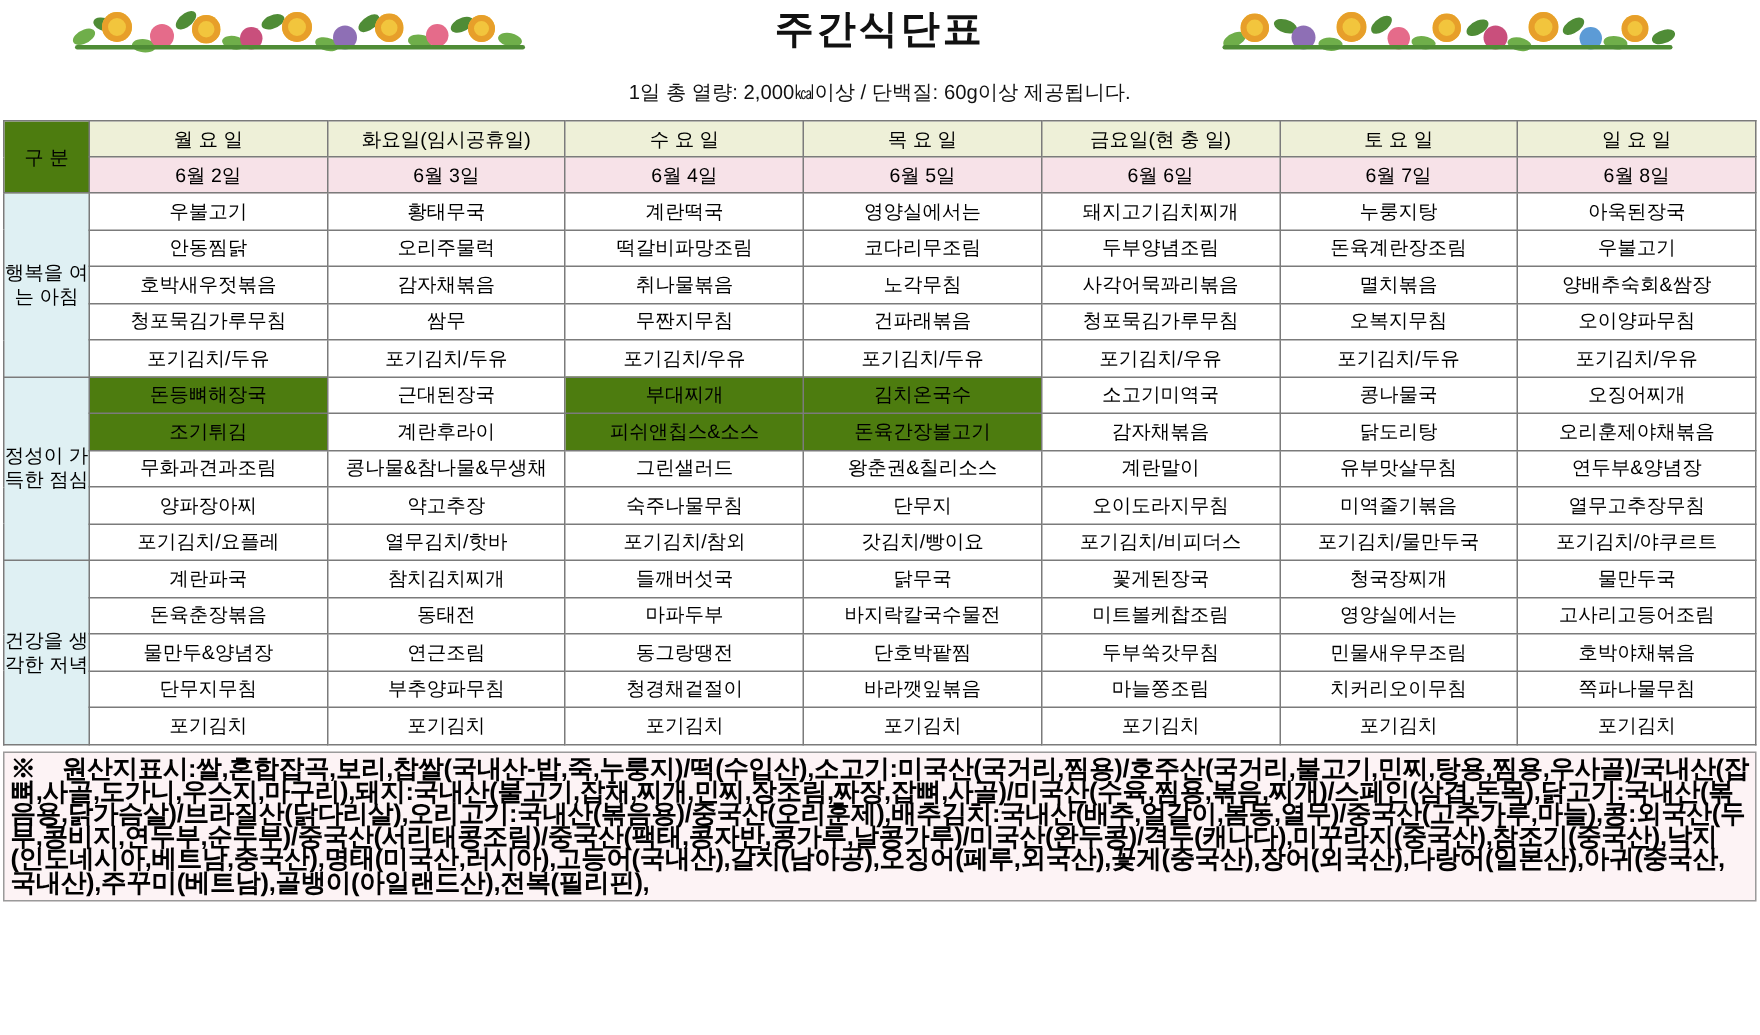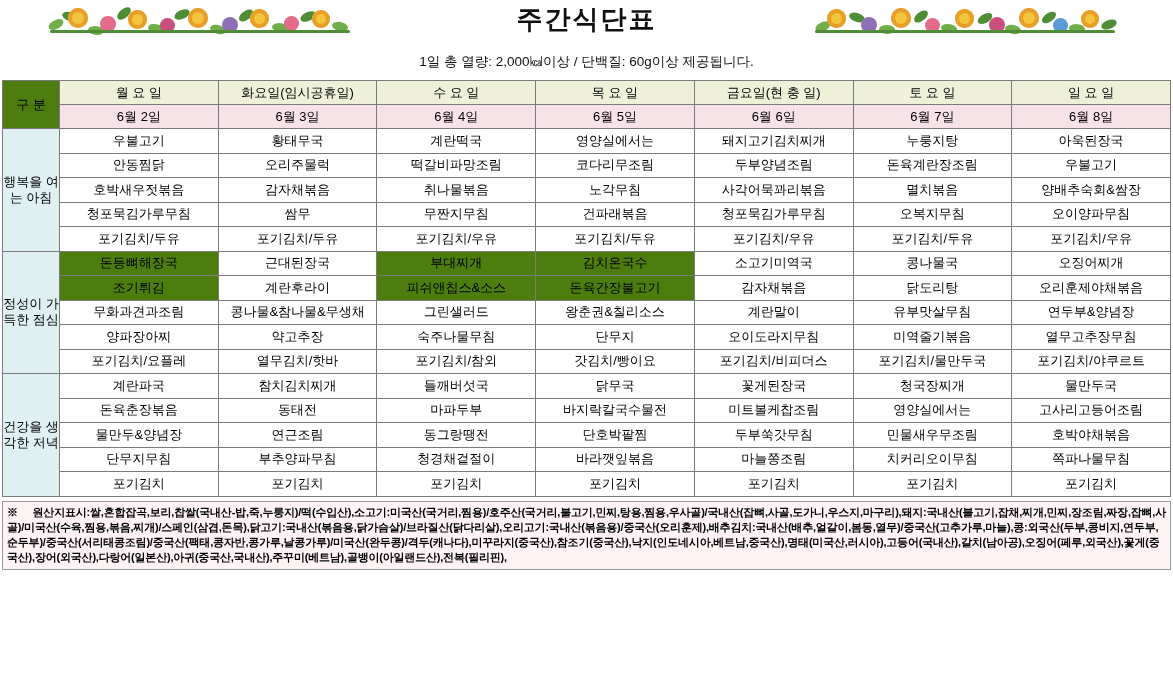"※원산지표시:쌀,혼합잡곡,보리,찹쌀(국내산-밥,죽,누룽지)/떡(수입산)," .origin { font-size: 11px -> 17px }
